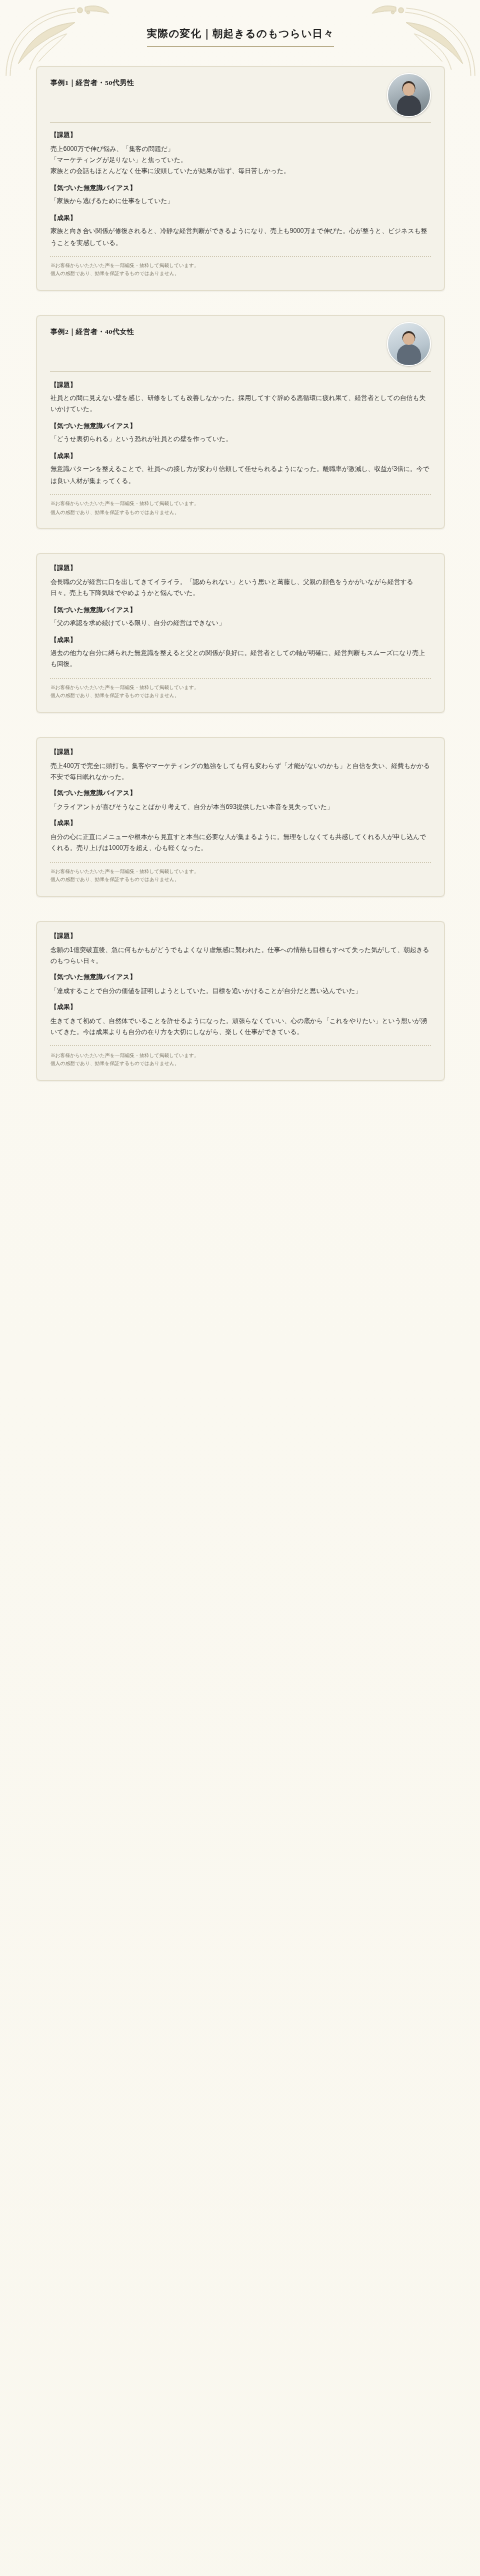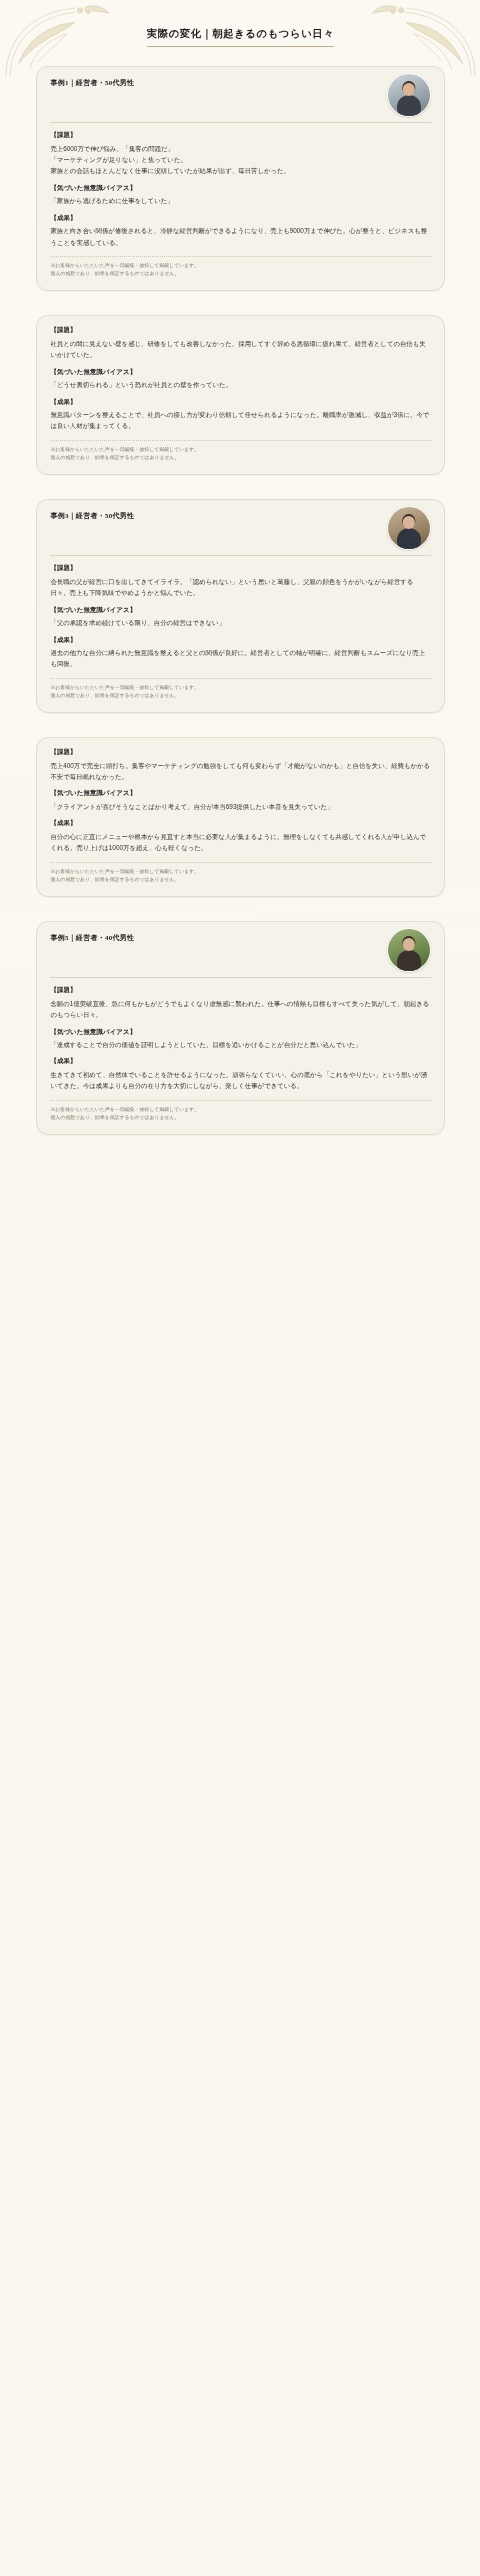"事例1｜経営者・50代男性" .case-card { border-radius: 12px -> 4px }
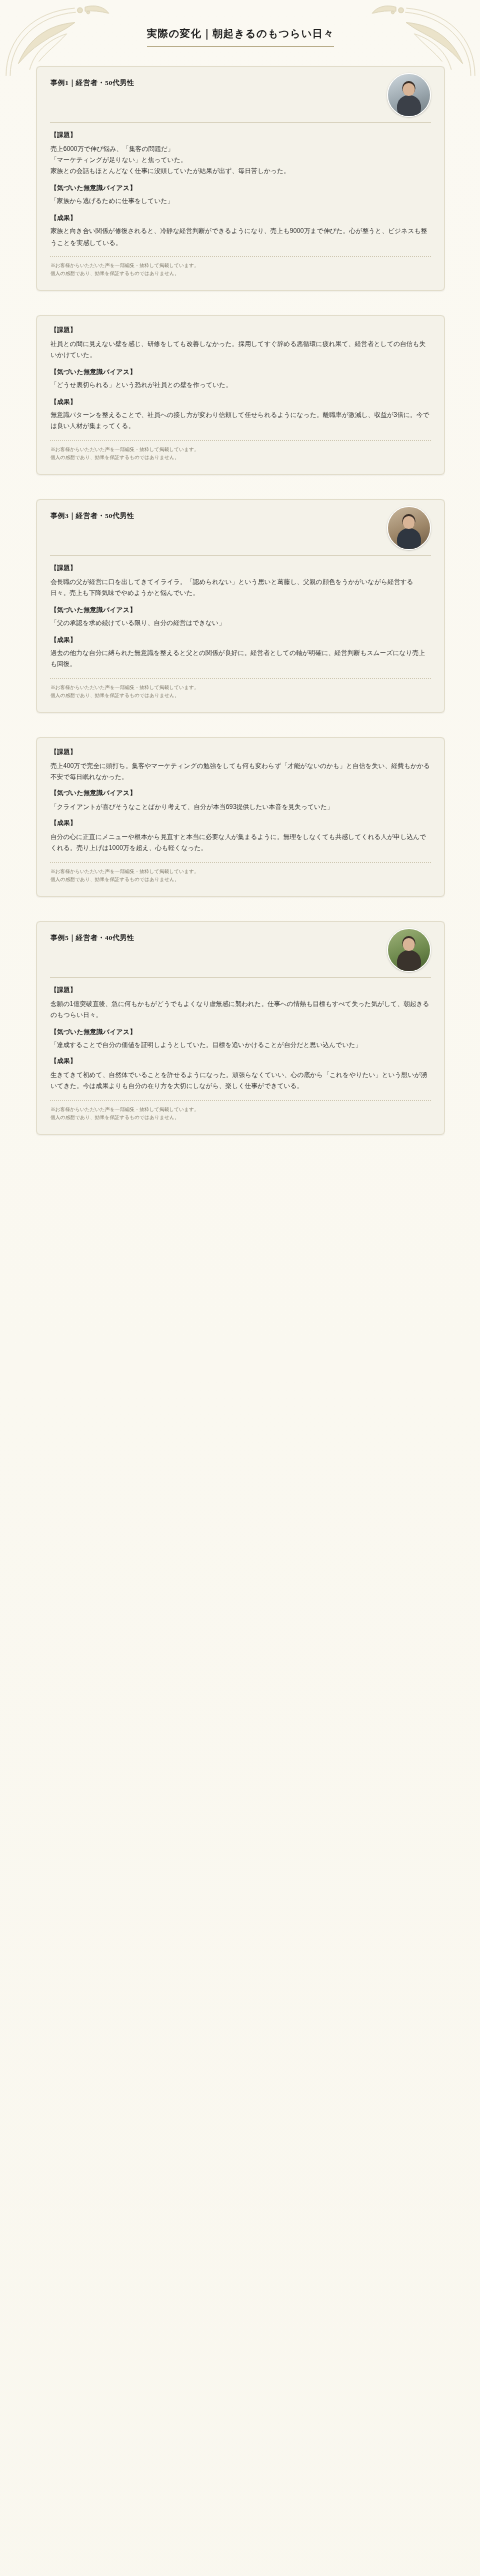"事例2｜経営者・40代女性" div.case-head { html: none -> <div> <div>事例2｜経営者・40代女性</div> <div> <div></div> <div></div> <div></div> </div> </div> }
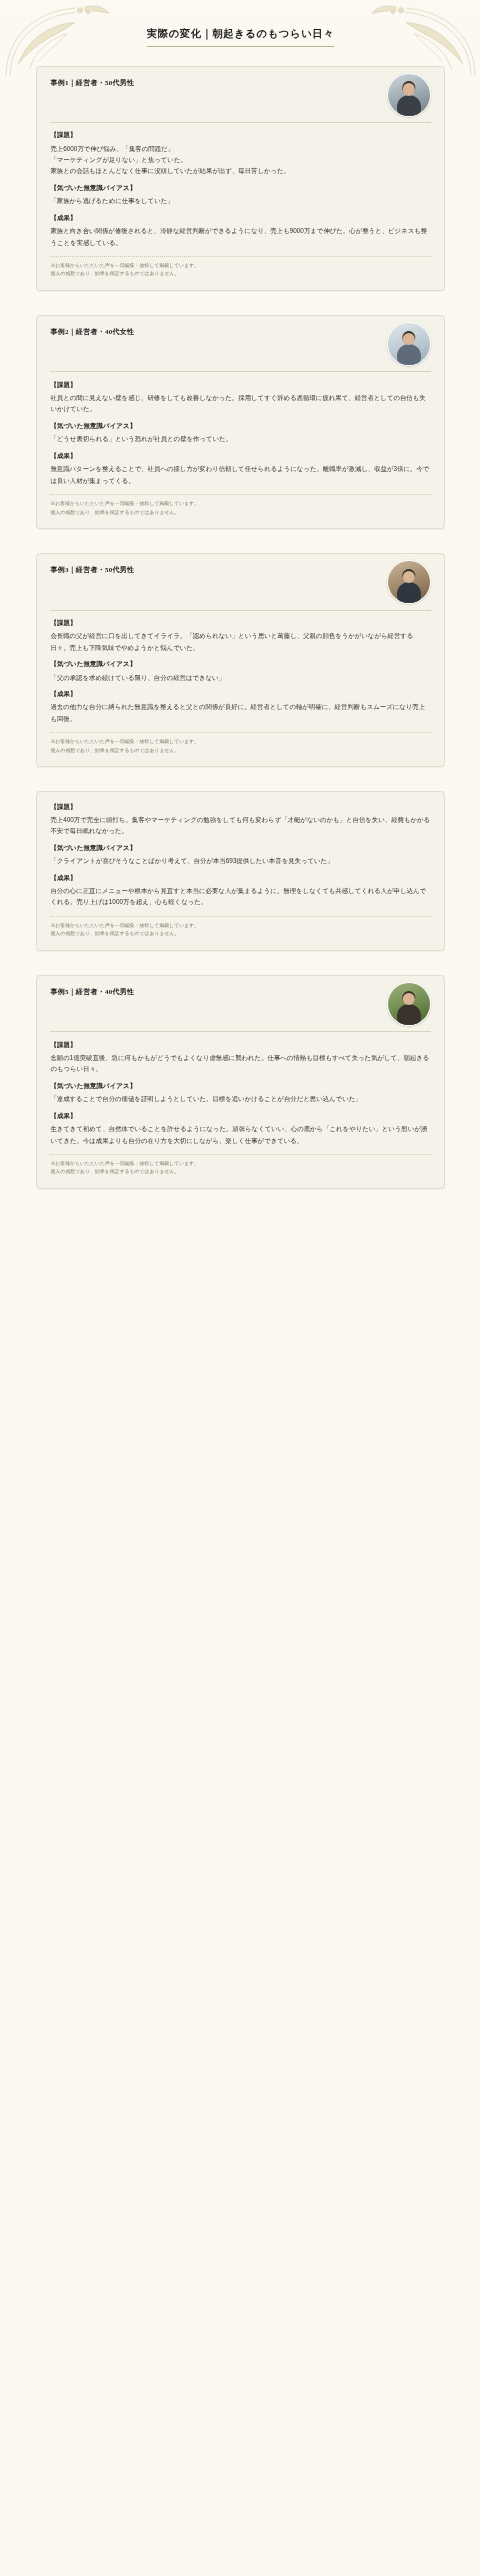"事例3｜経営者・50代男性" div.case-head { html: <div> <div>事例3｜経営者・50代男性</div> <div> <div></div> <div></div> <div></div> </div> </div> -> none }
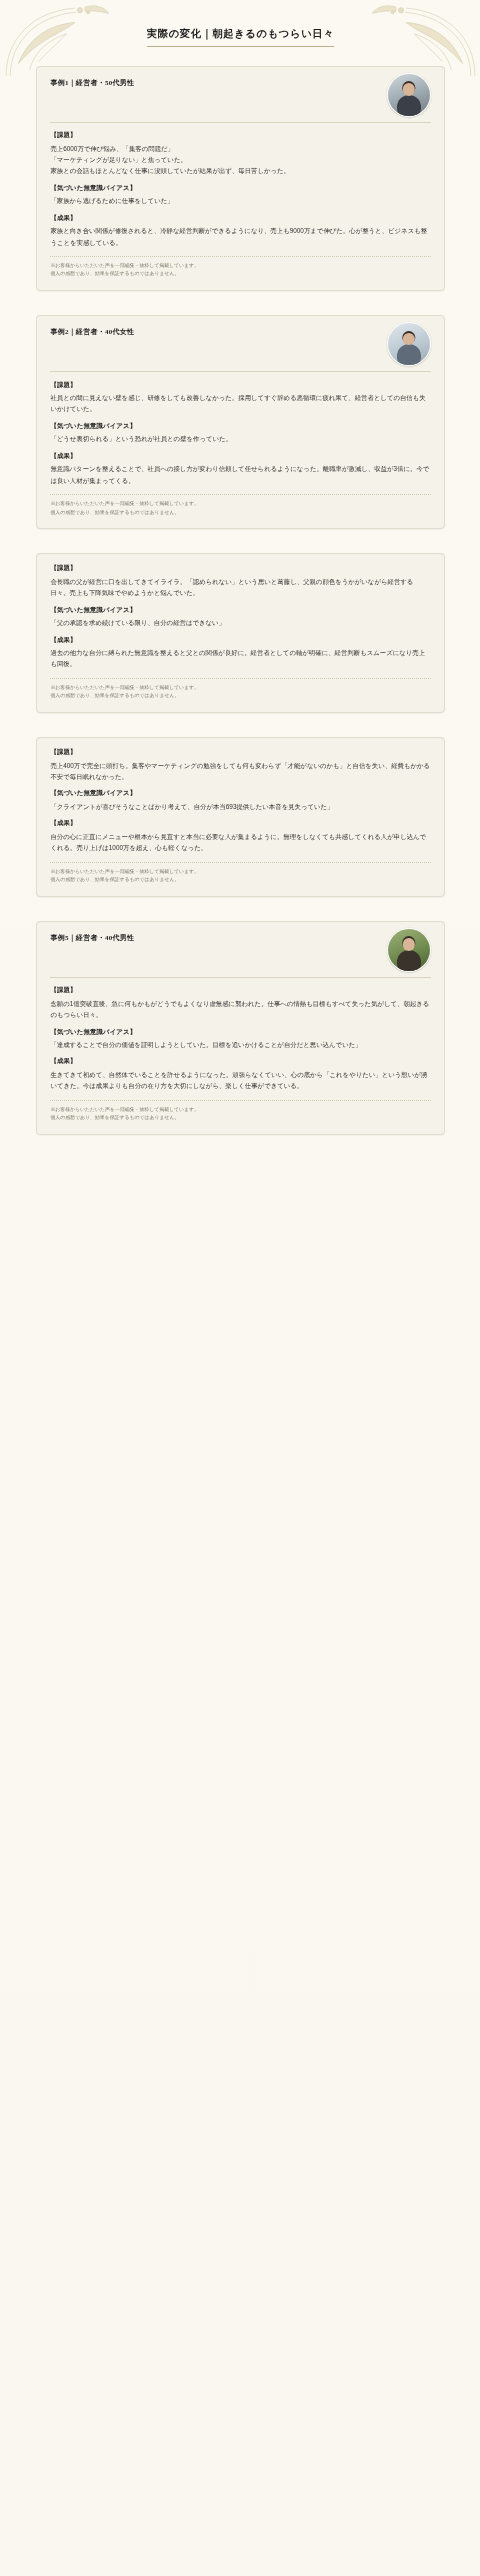"事例5｜経営者・40代男性" div.case-head { html: <div> <div>事例5｜経営者・40代男性</div> <div> <div></div> <div></div> <div></div> </div> </div> -> none }
